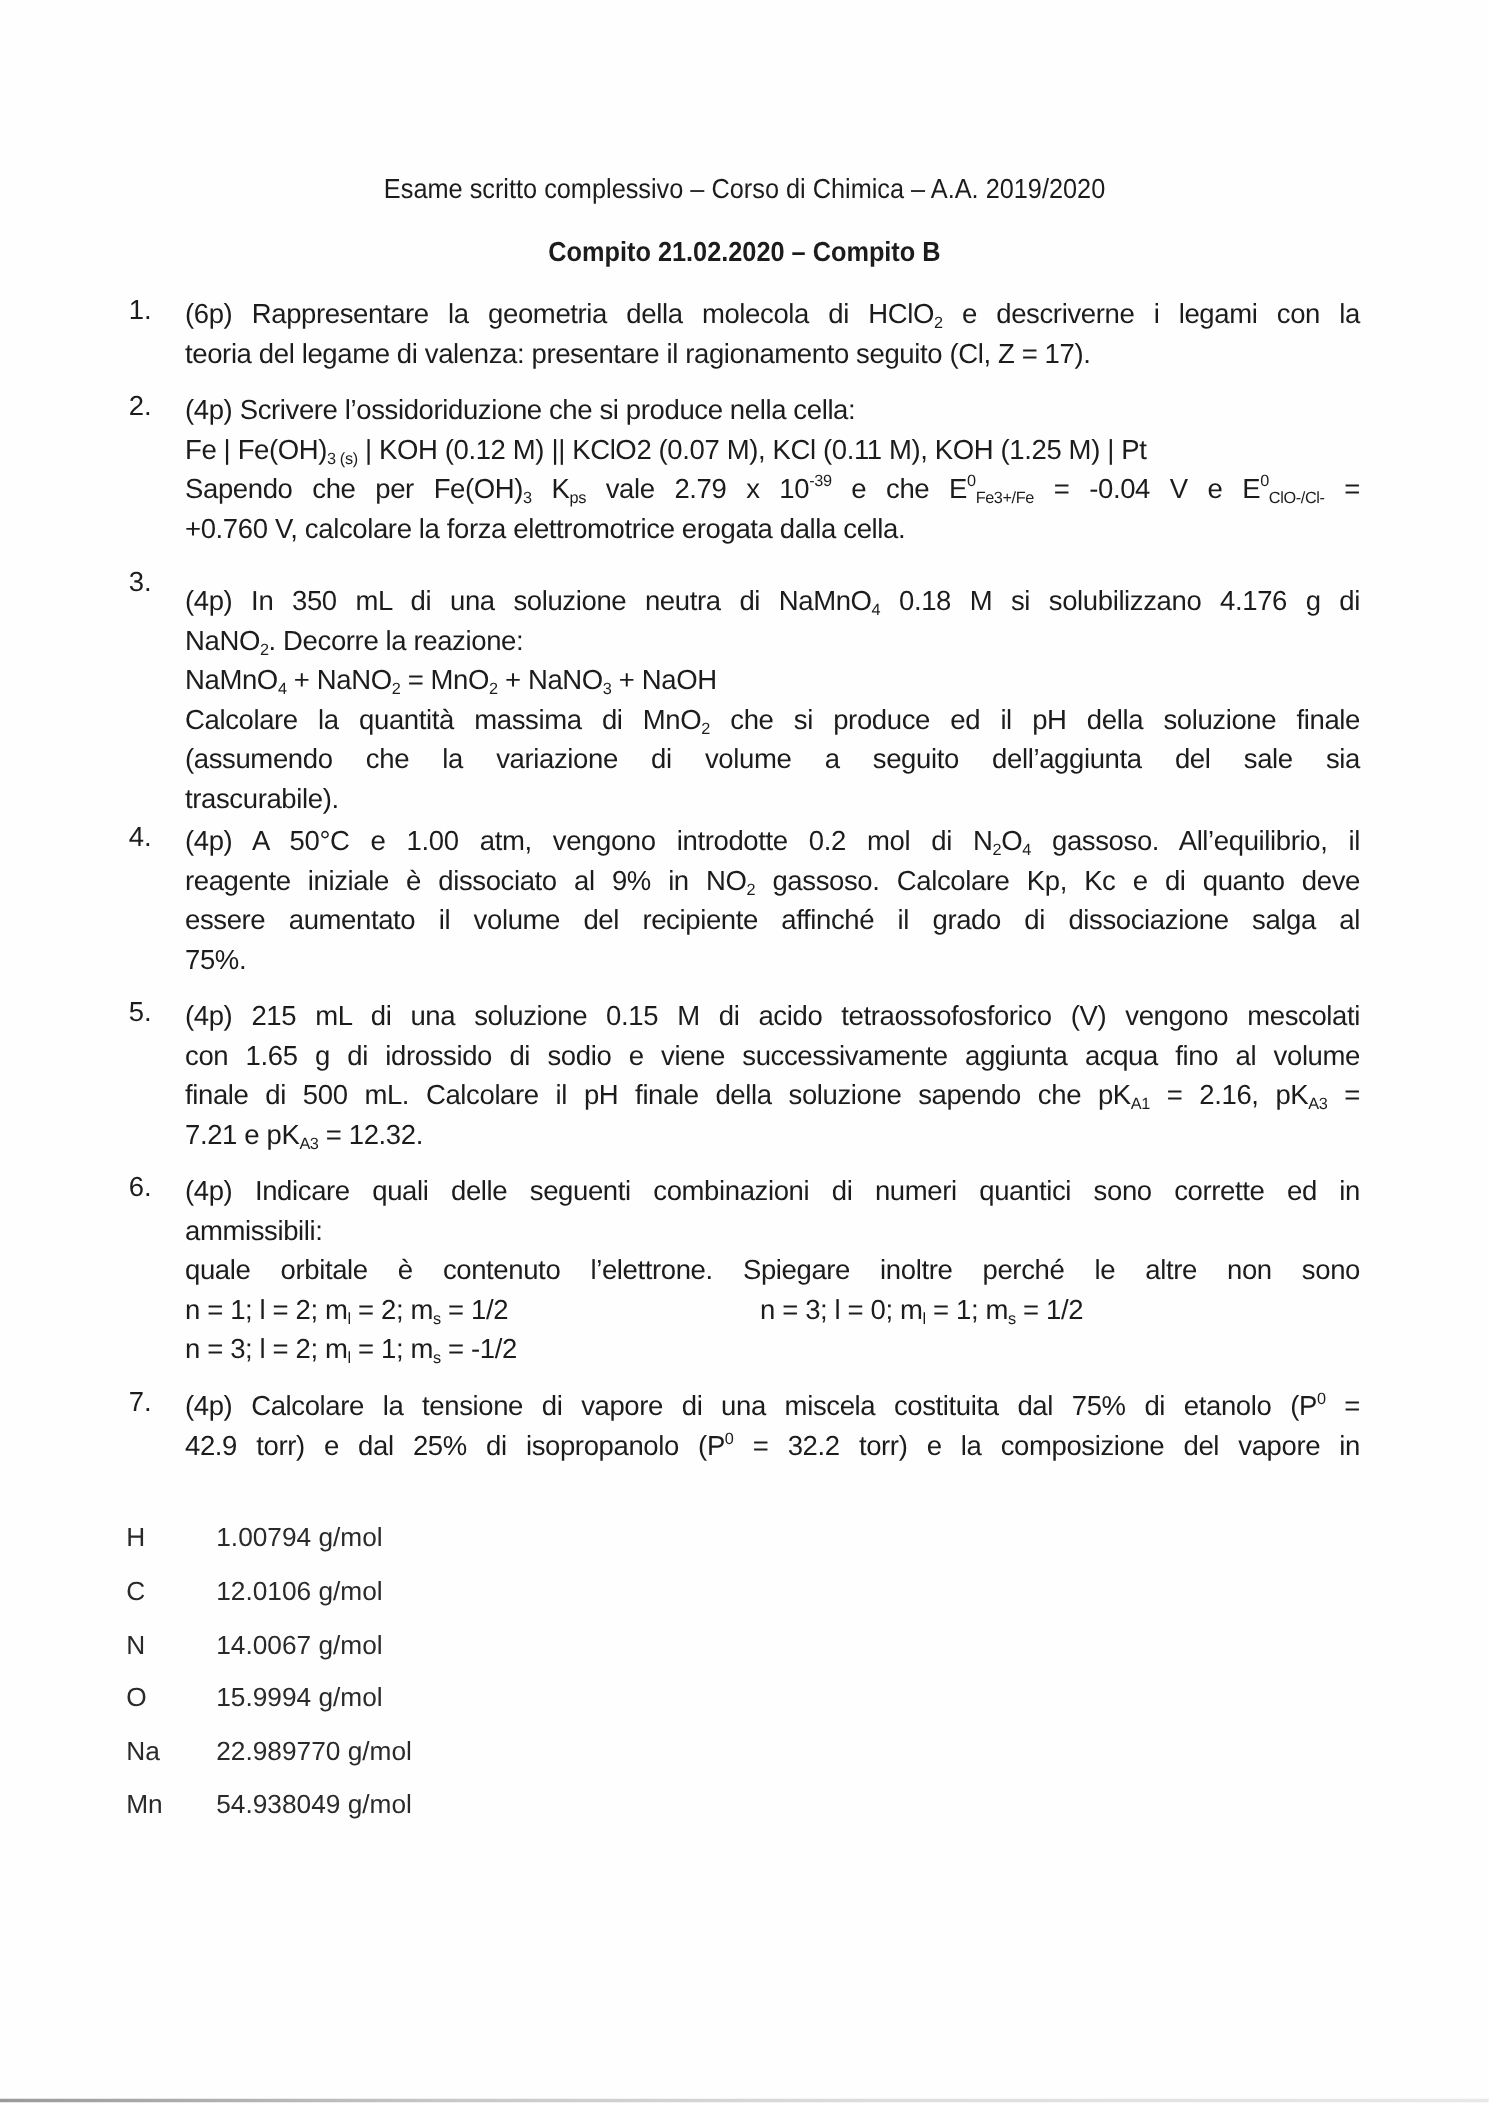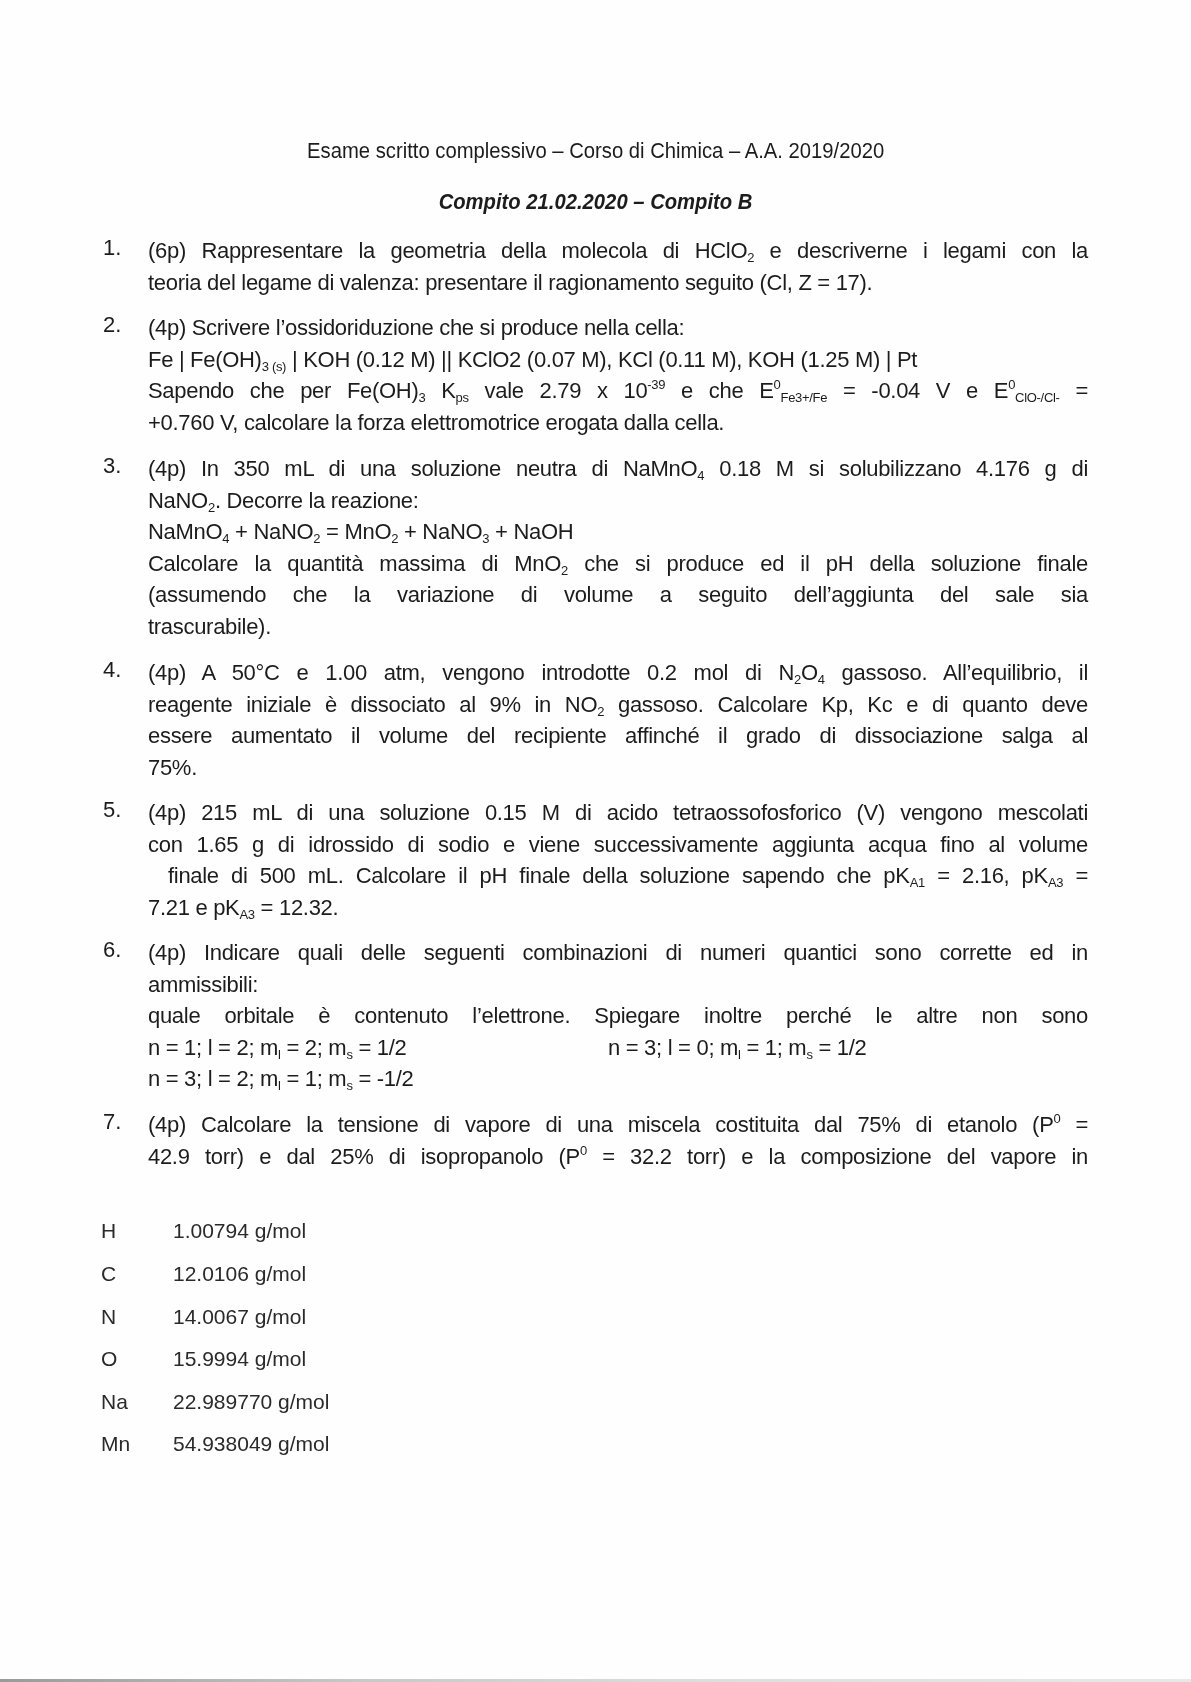"Compito 21.02.2020 – Compito B" #subtitle { font-style: italic -> none }
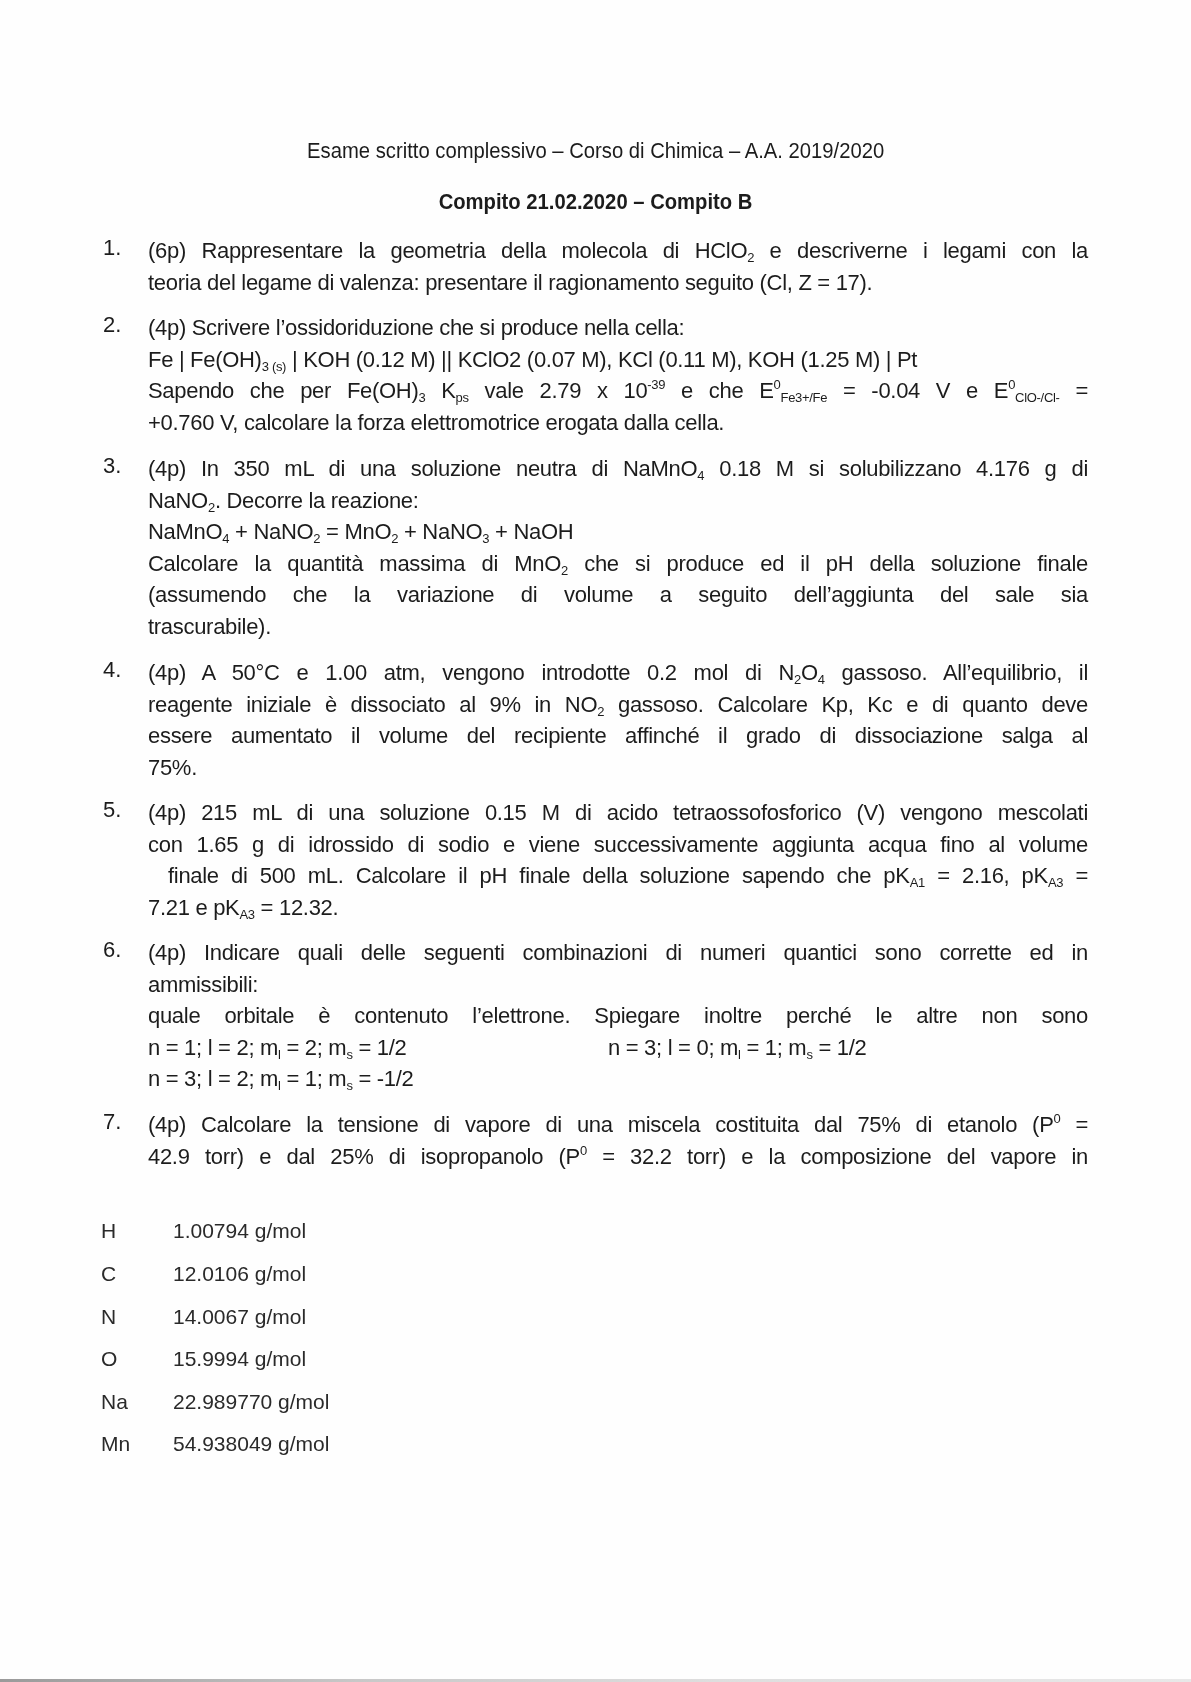"(4p) In 350 mL di" div.line { margin-top: none -> 12px }
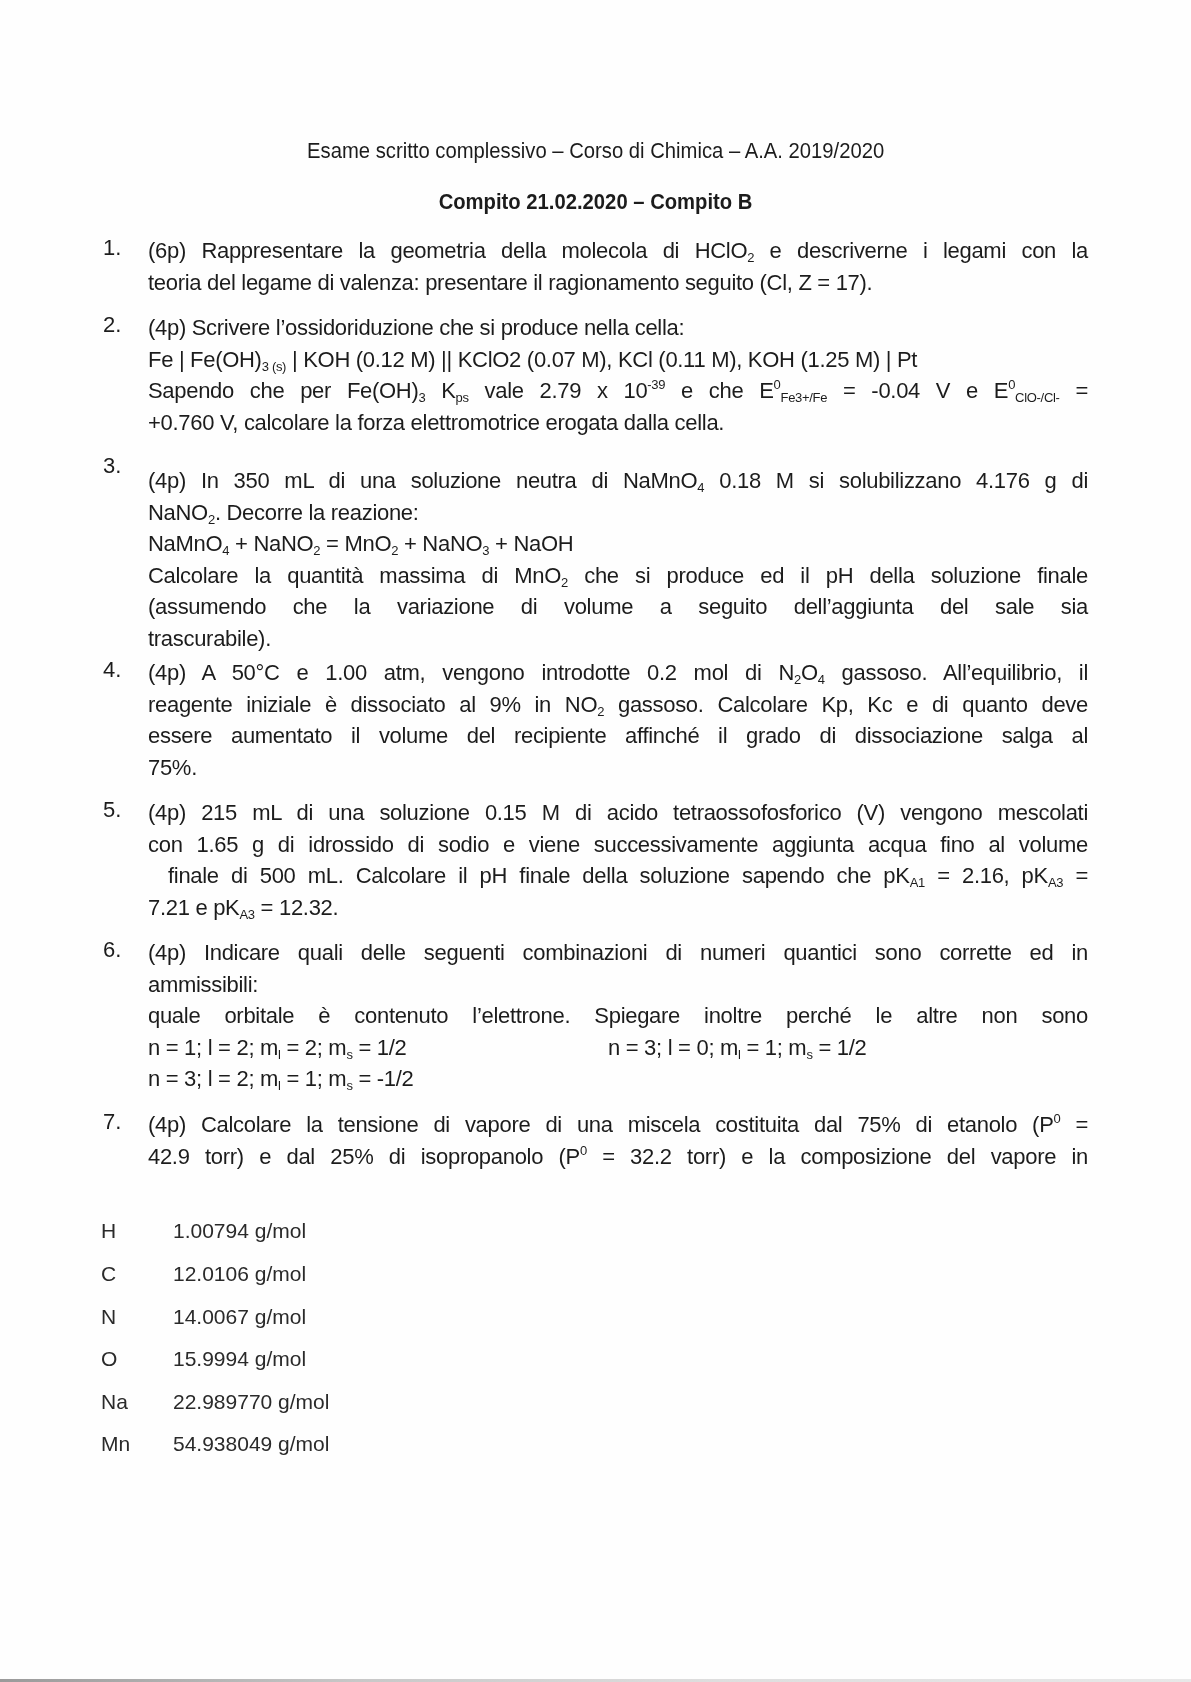"finale di 500 mL. Calcolare" div.line { margin-left: 20px -> none }
